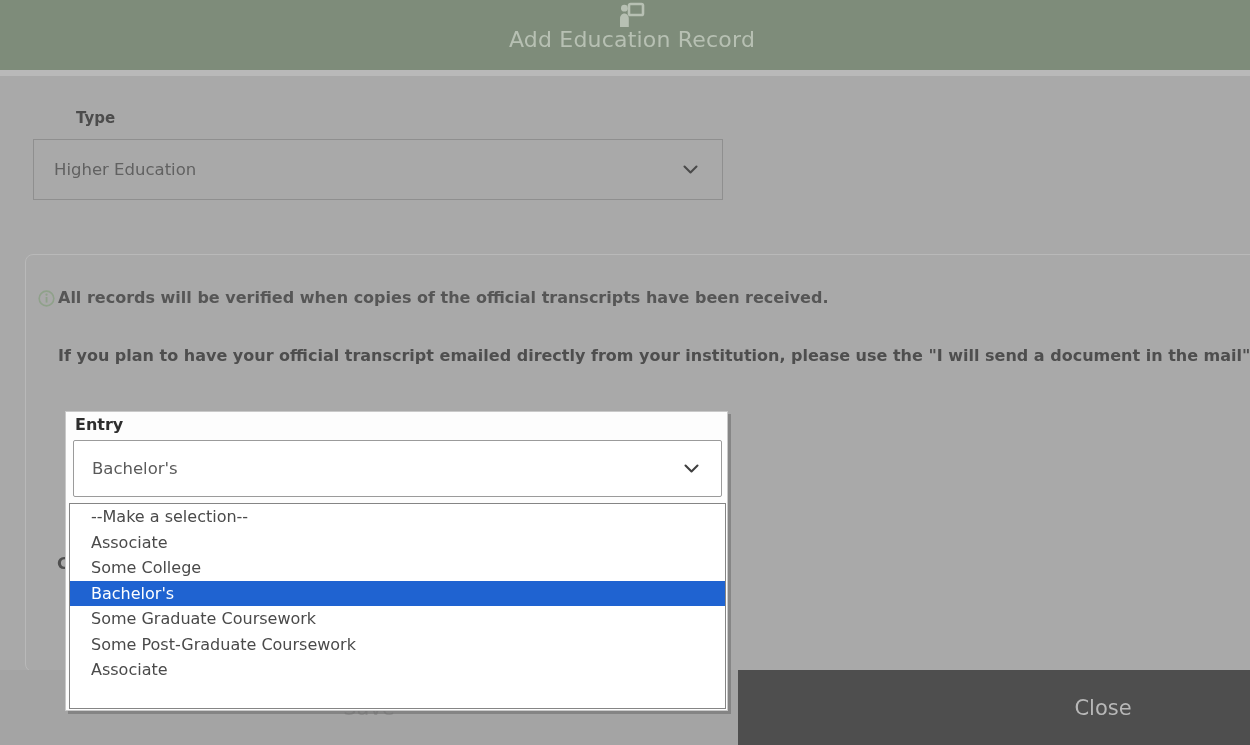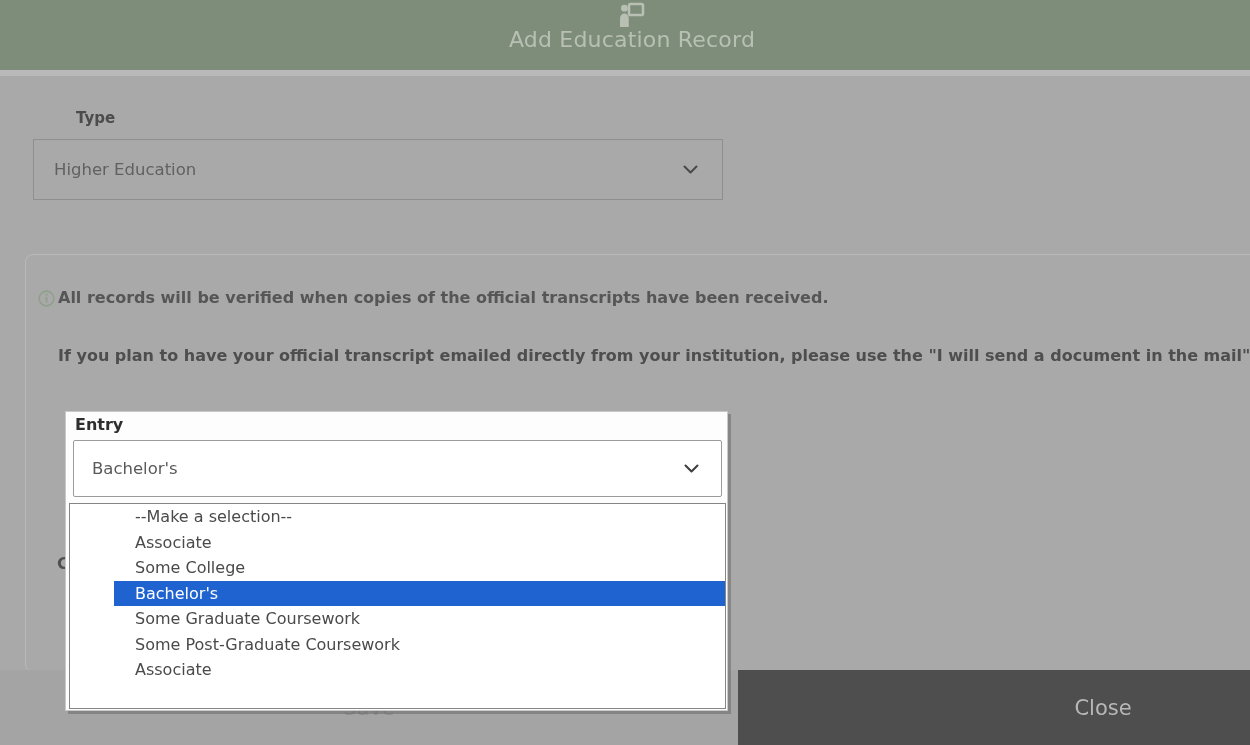"--Make a selection--" .options-list { padding-left: 44px -> none }
